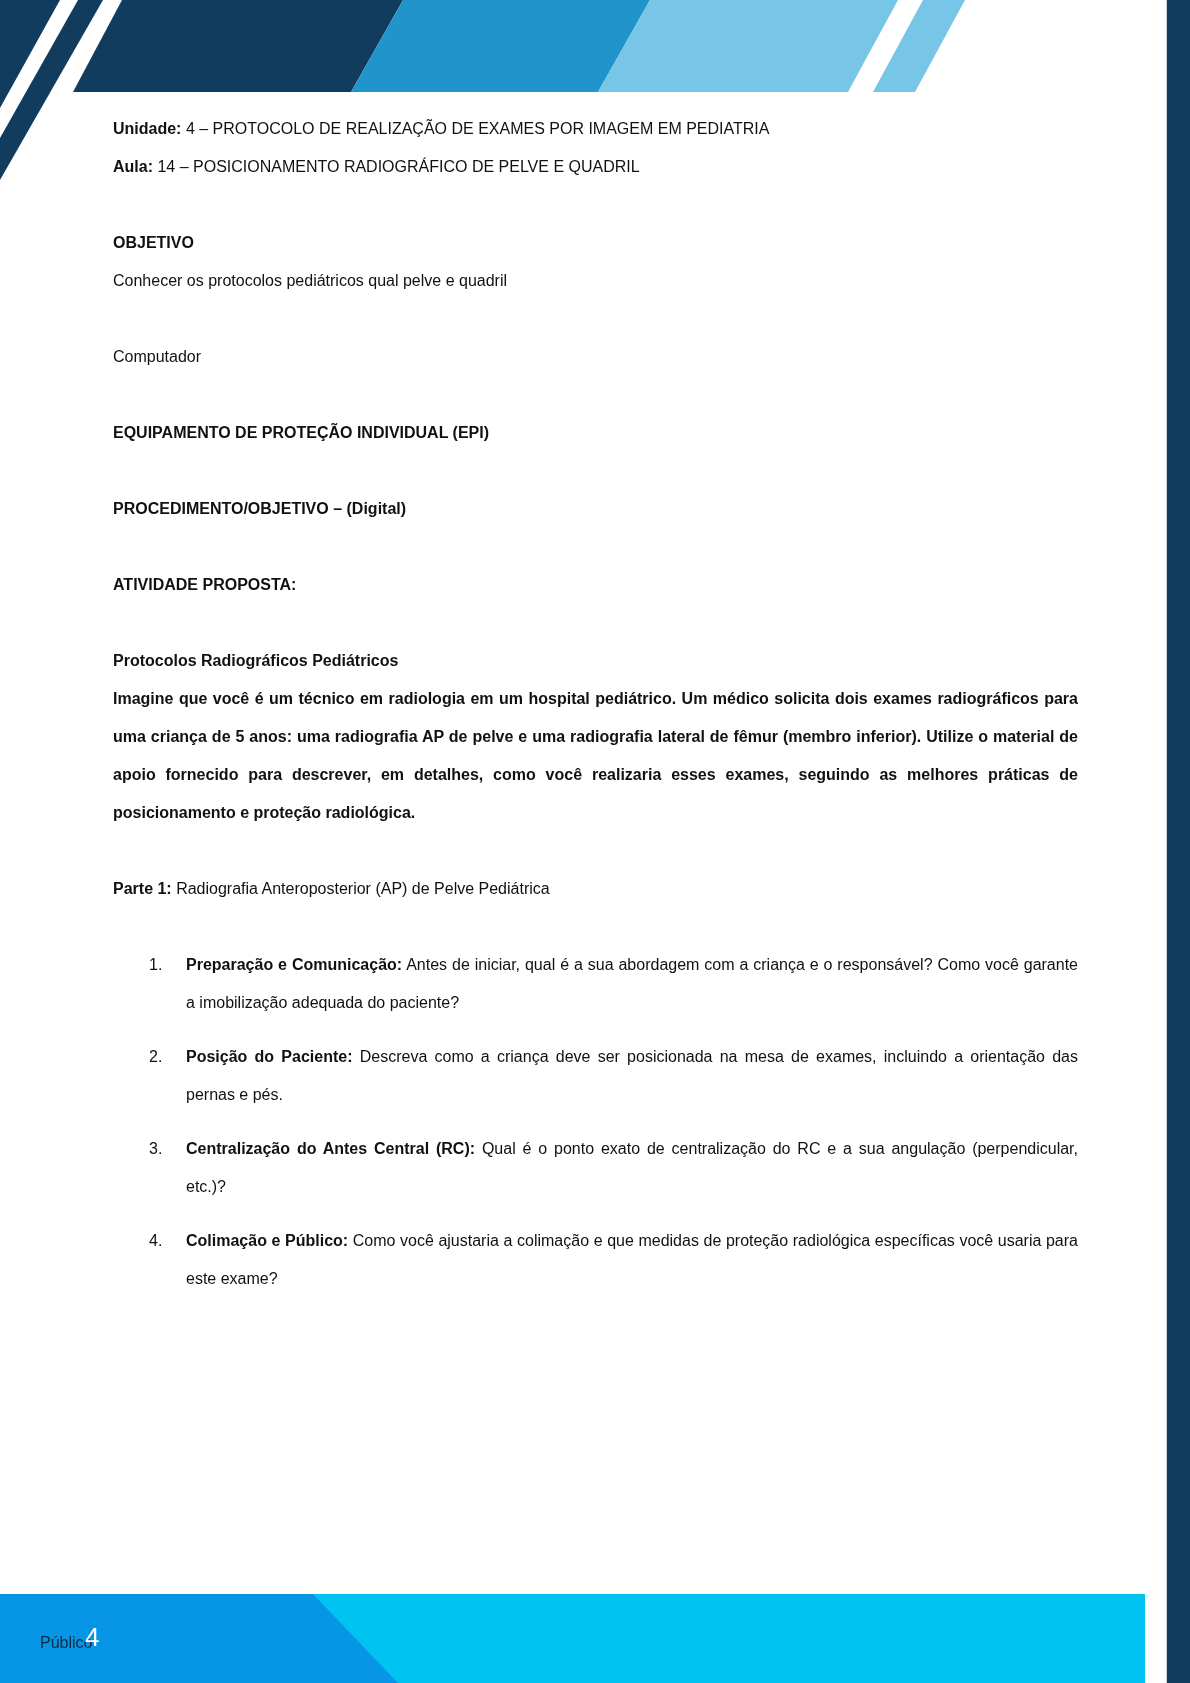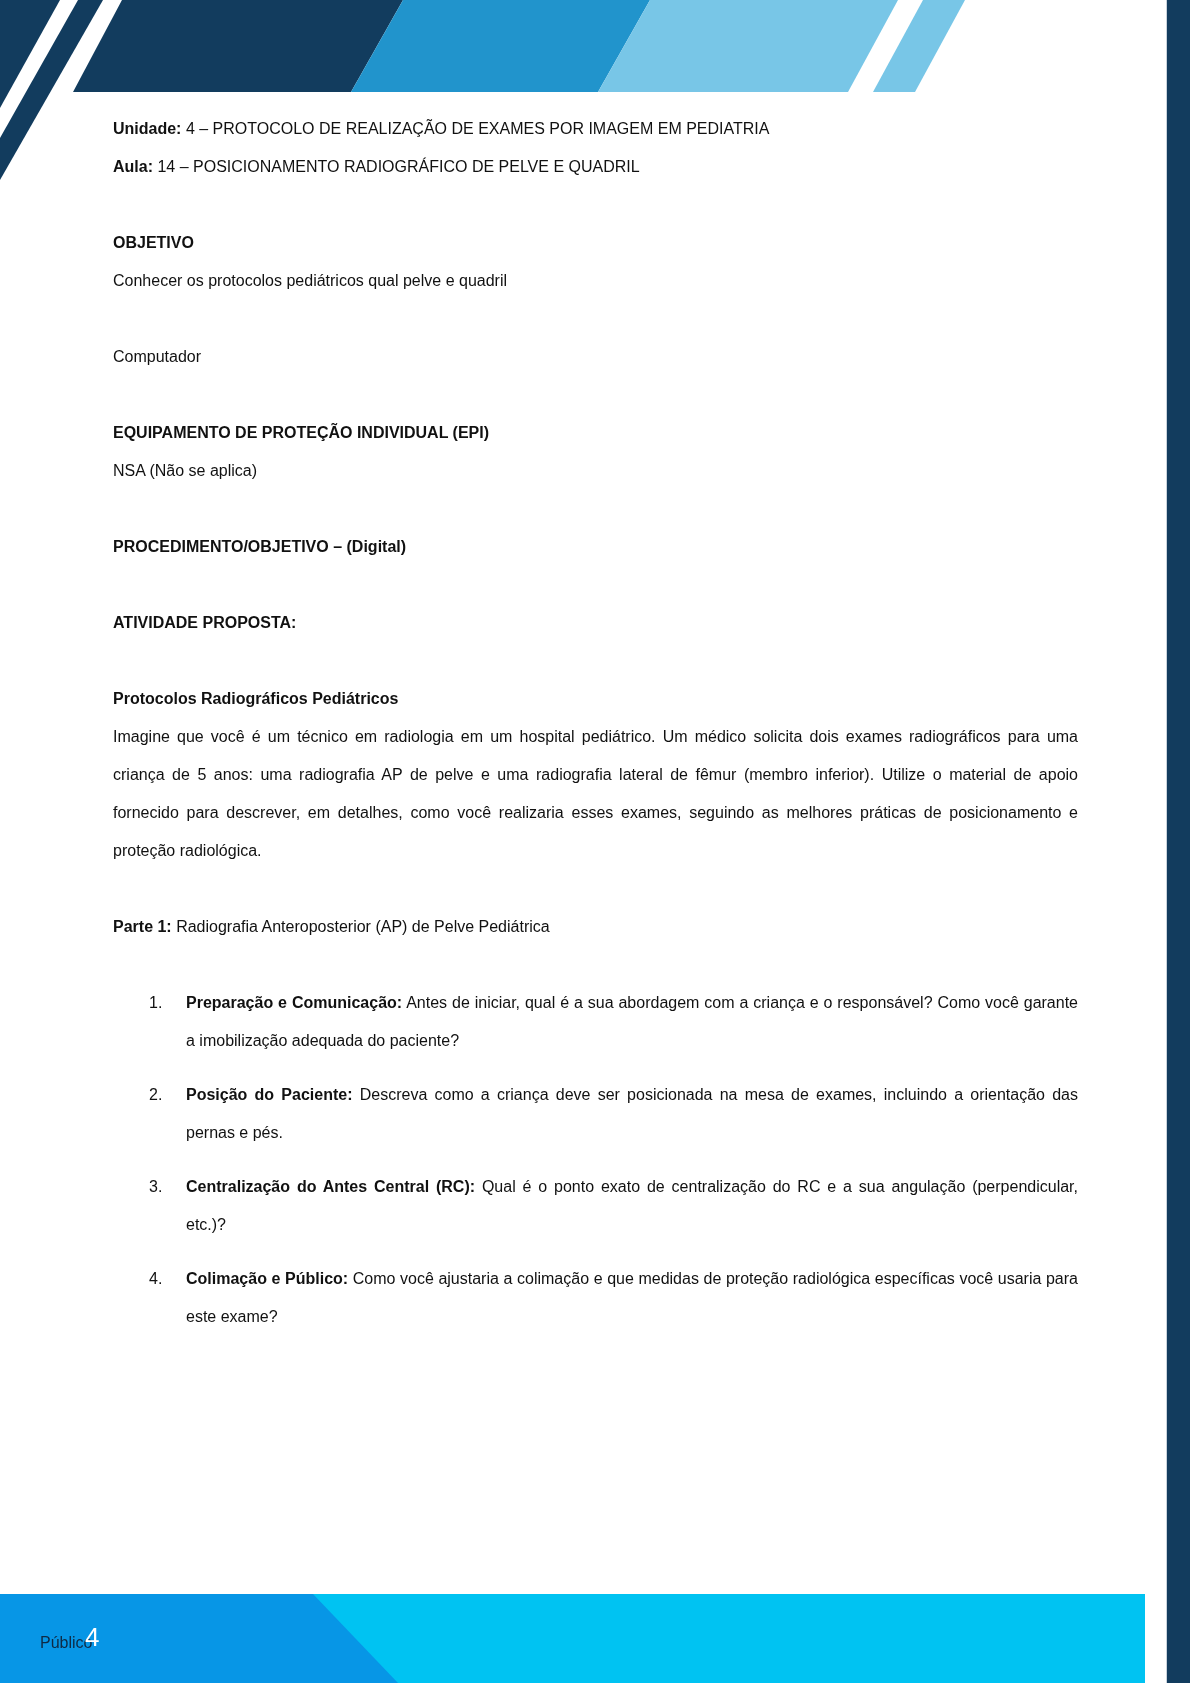"NSA (Não se aplica)" p { html: <p>NSA (Não se aplica)</p> -> none }
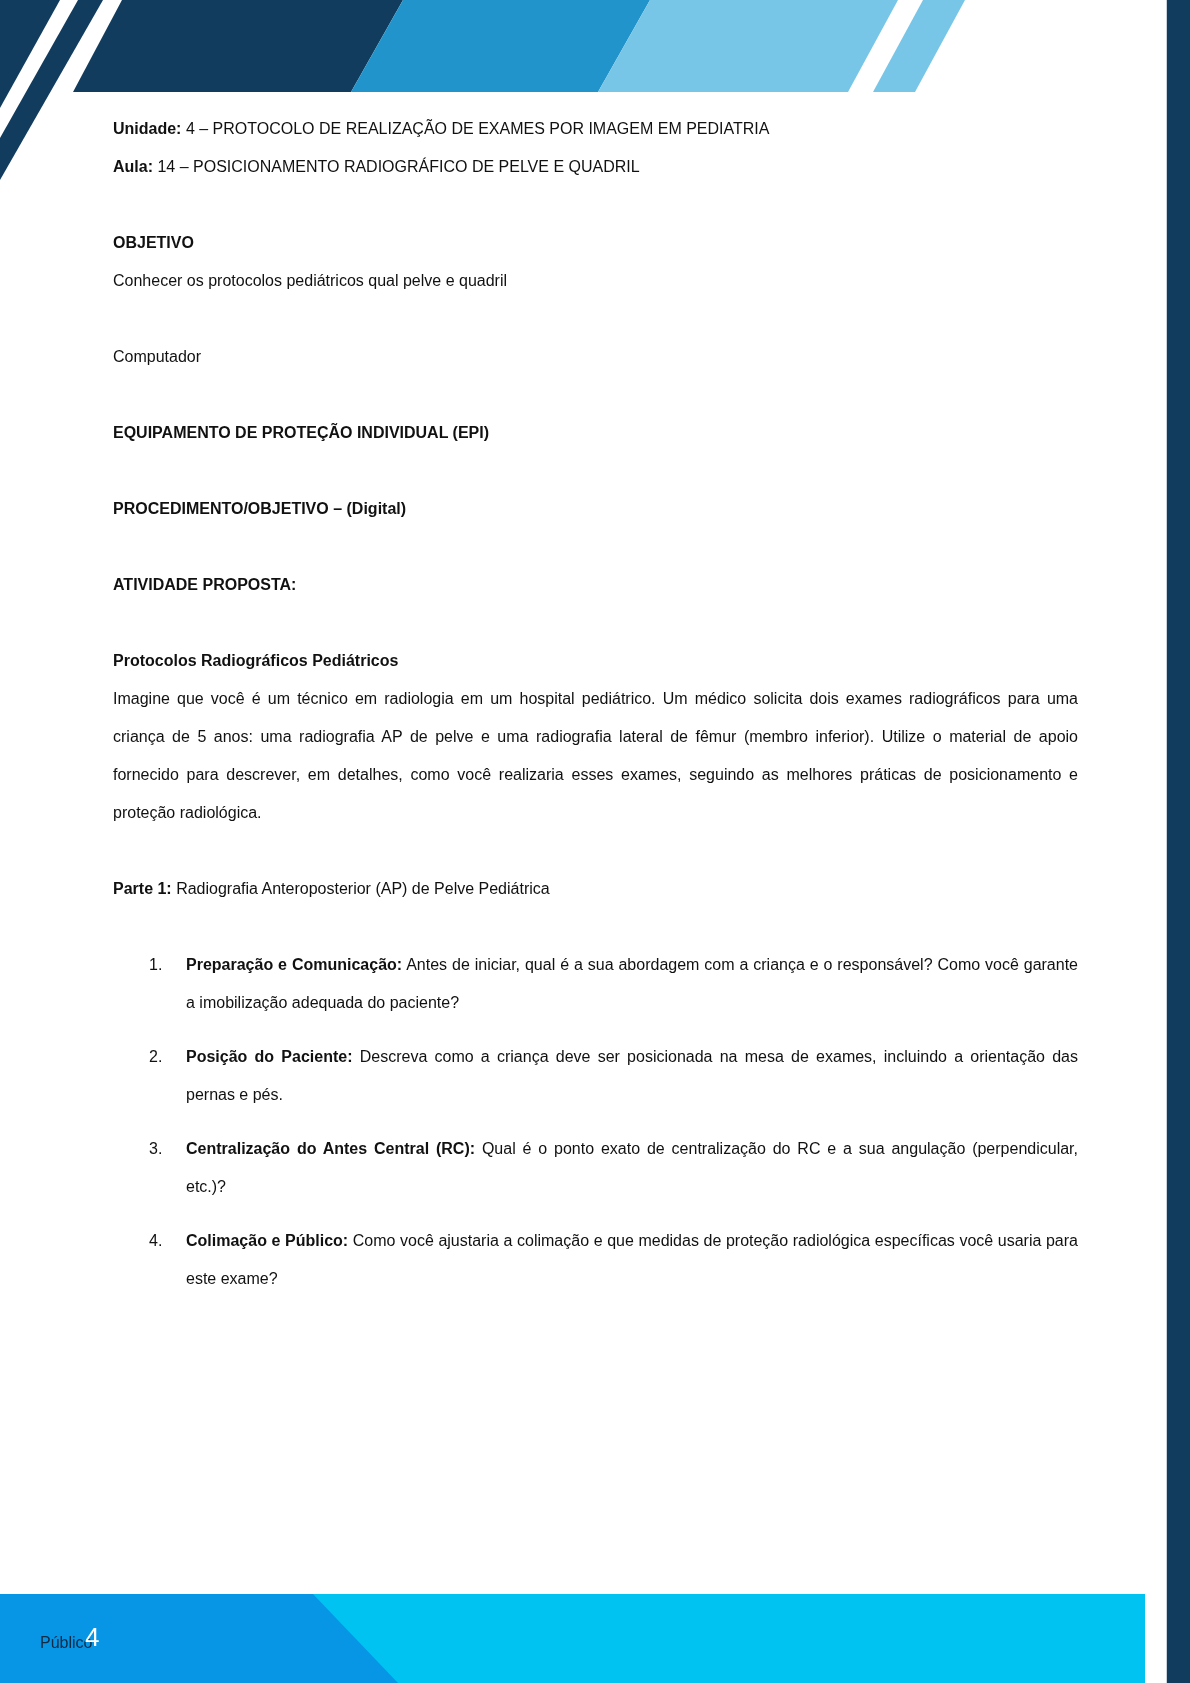"Imagine que você é um" .justify { font-weight: none -> bold }
